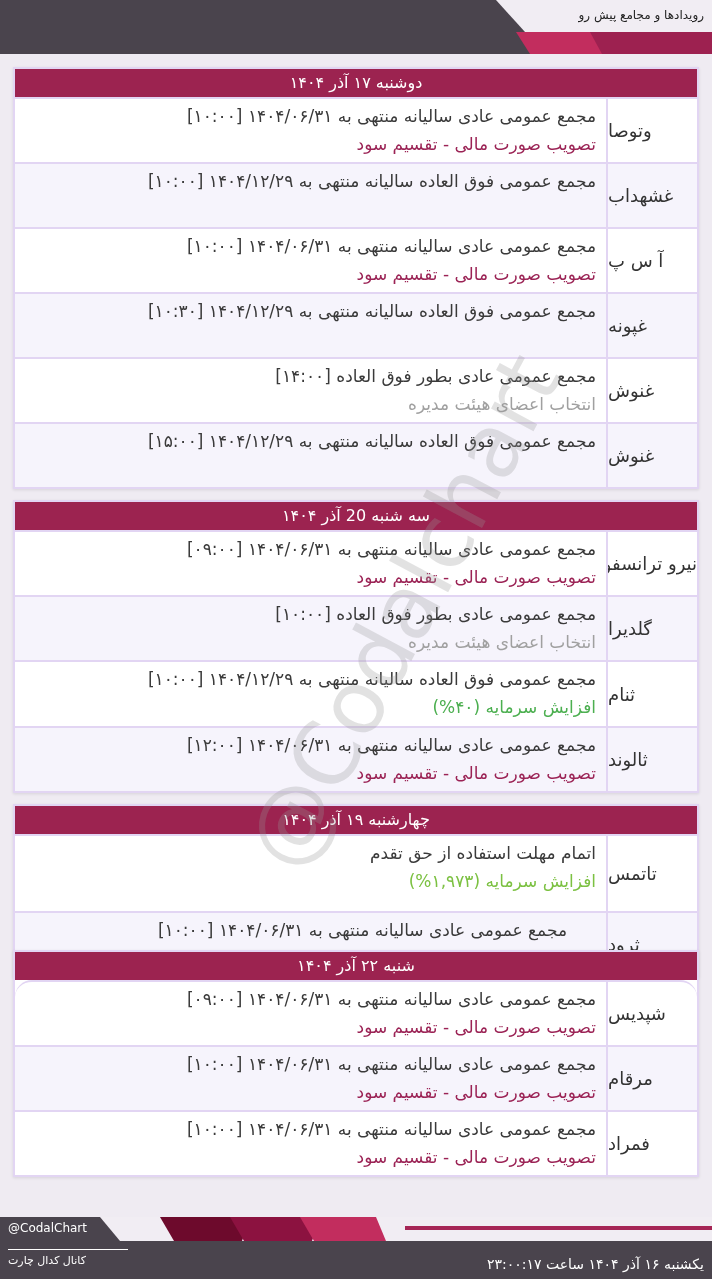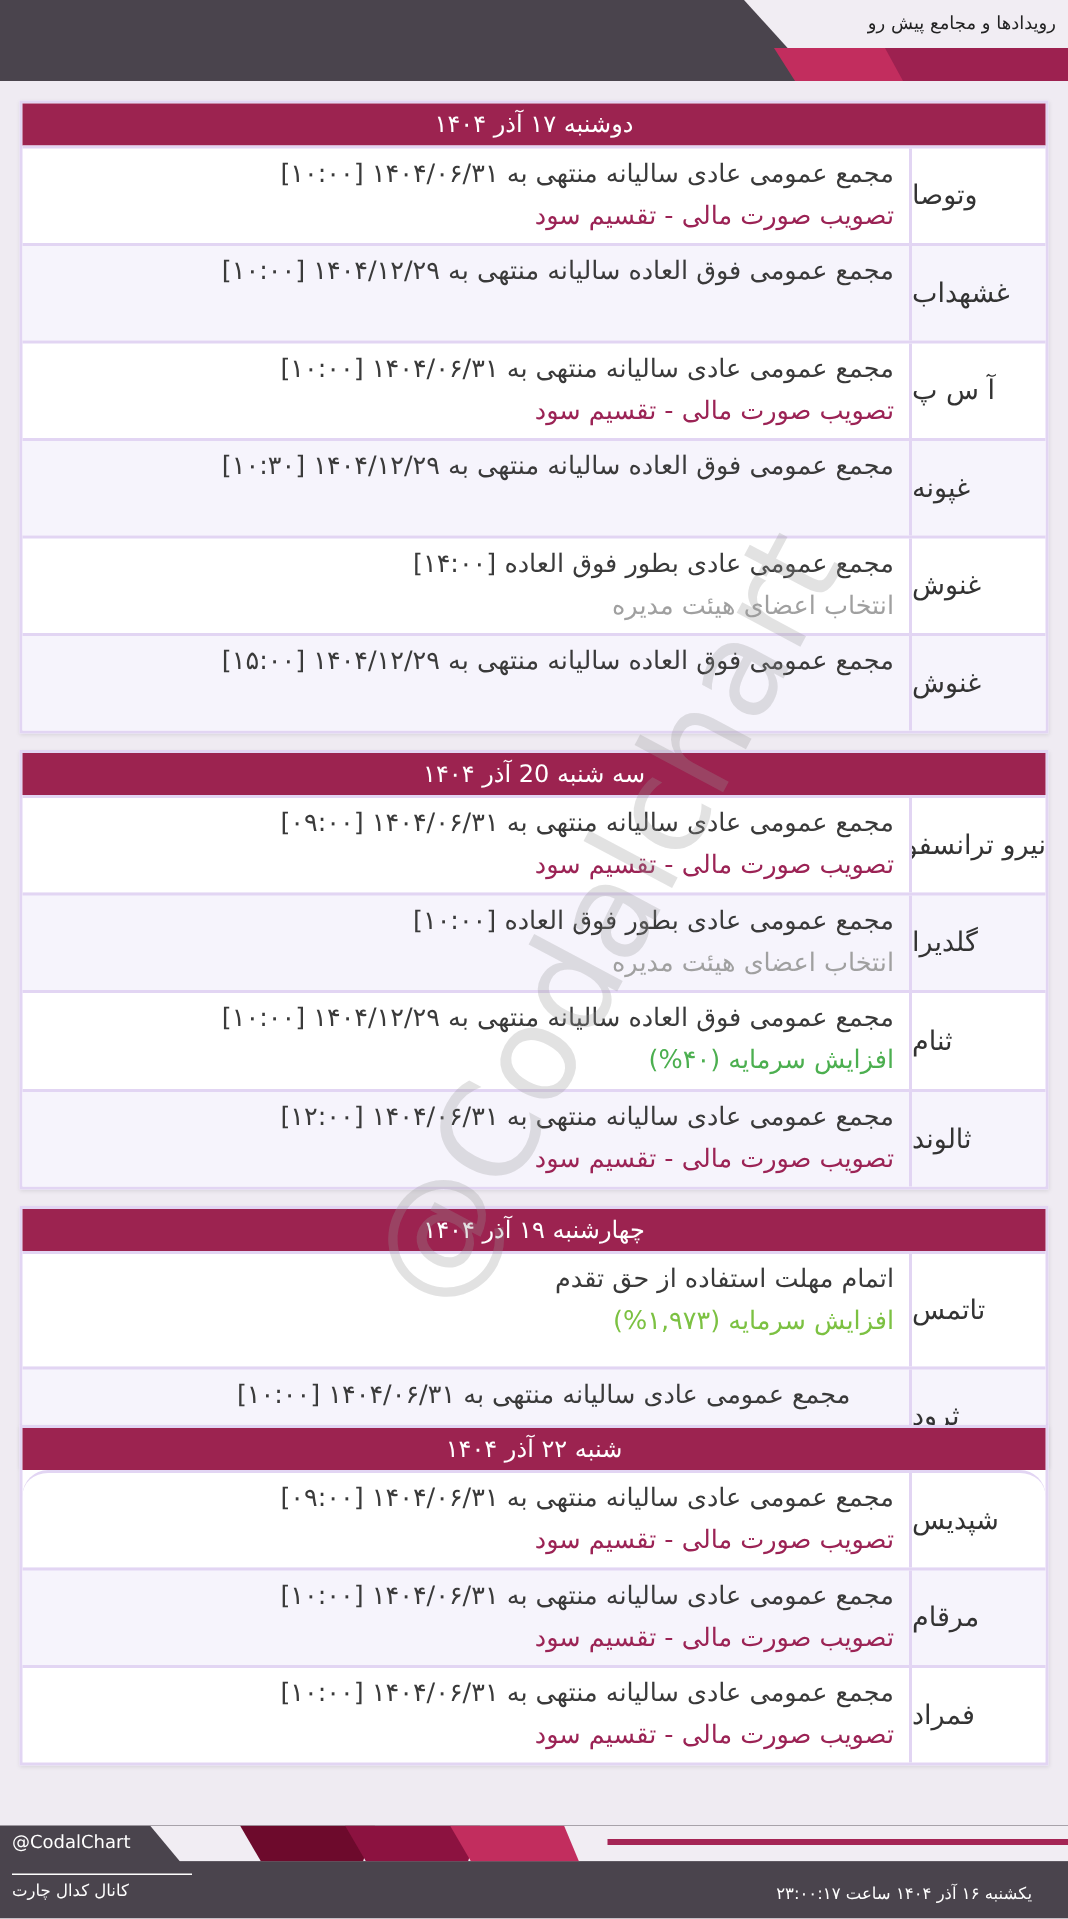"یکشنبه ۱۶ آذر ۱۴۰۴ ساعت" .footer .timestamp { font-size: 11px -> 14px; right: 24px -> 8px }
